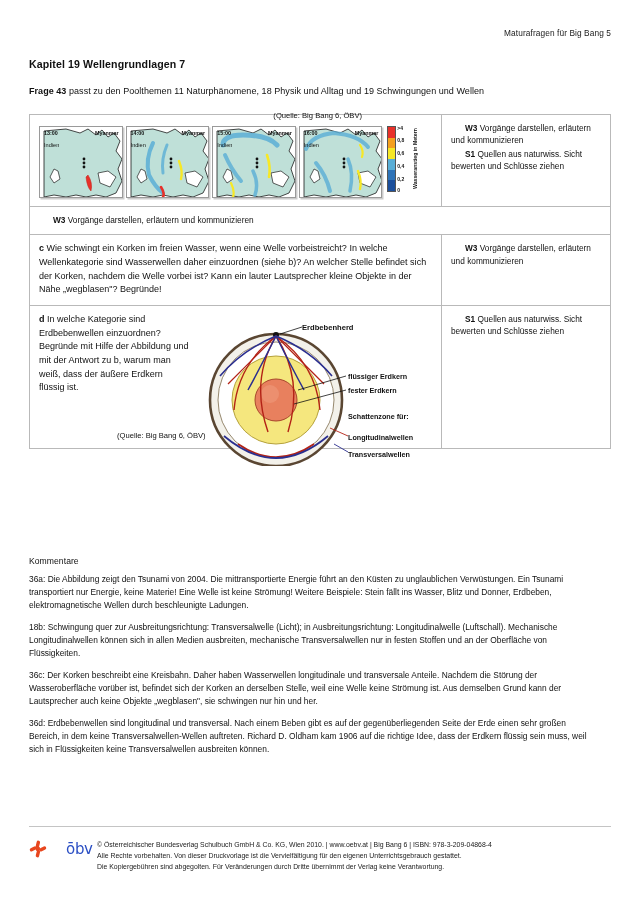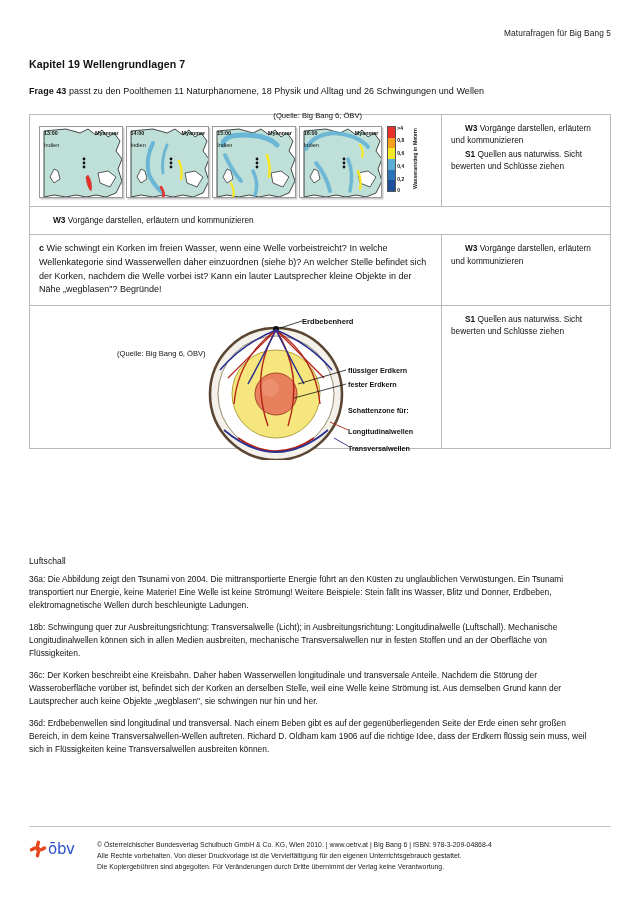"passt zu den Poolthemen 11" span { text: 26 -> 19 }
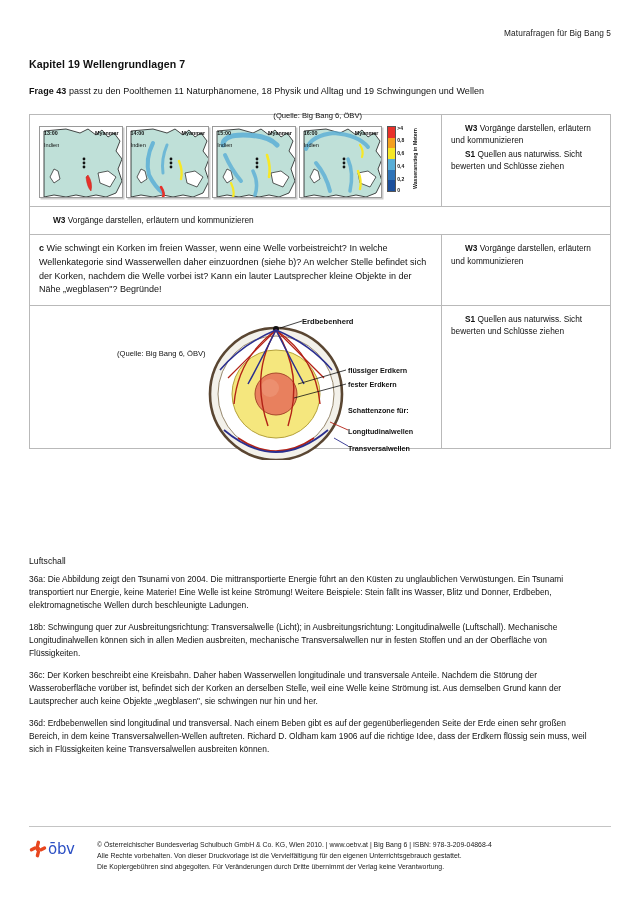"d In welche Kategorie sind" div.qtext { html: none -> <div><span>d</span> <span>In welche Kategorie sind Erdbebenwellen einzuordnen? Begründe mit Hilfe der Abbildung und mit der Antwort zu b, warum man weiß, dass der äußere Erdkern flüssig ist.</span></div> }
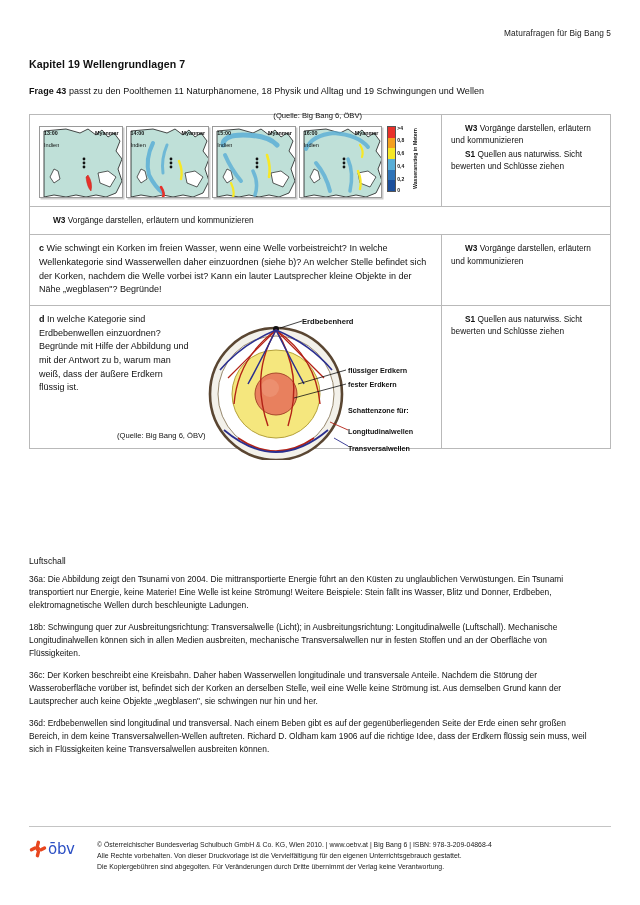"Erdbebenherd" .earth-wrap { top: 12px -> 18px }
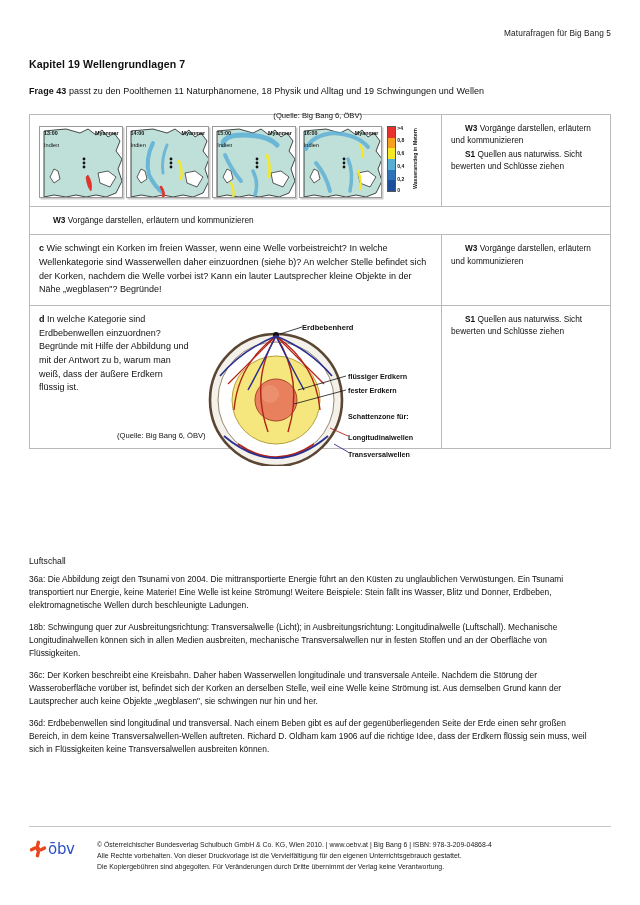"Luftschall" div.komm-title { text: Luftschall -> Kommentare }
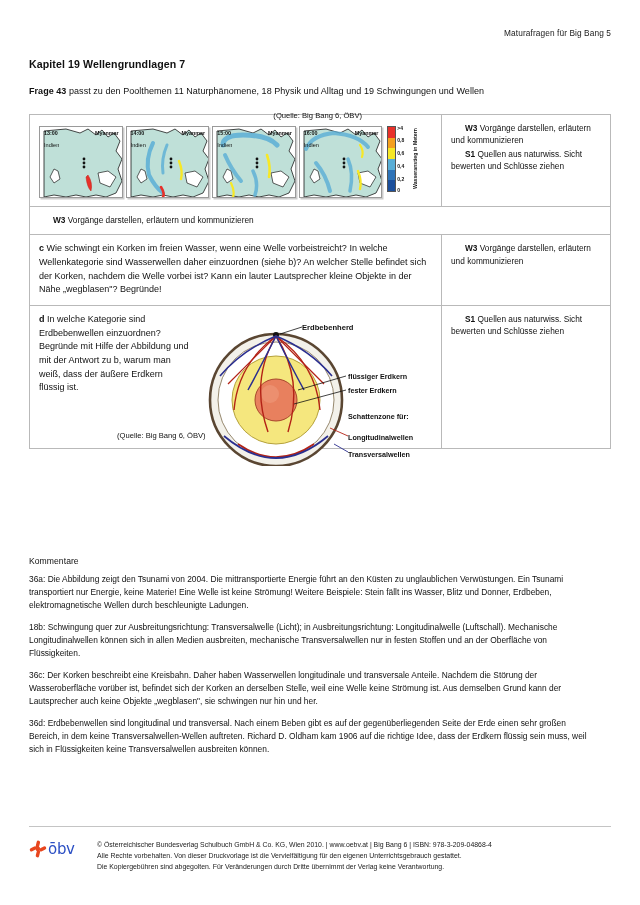"ōbv" .logo { gap: 1px -> 19px }
